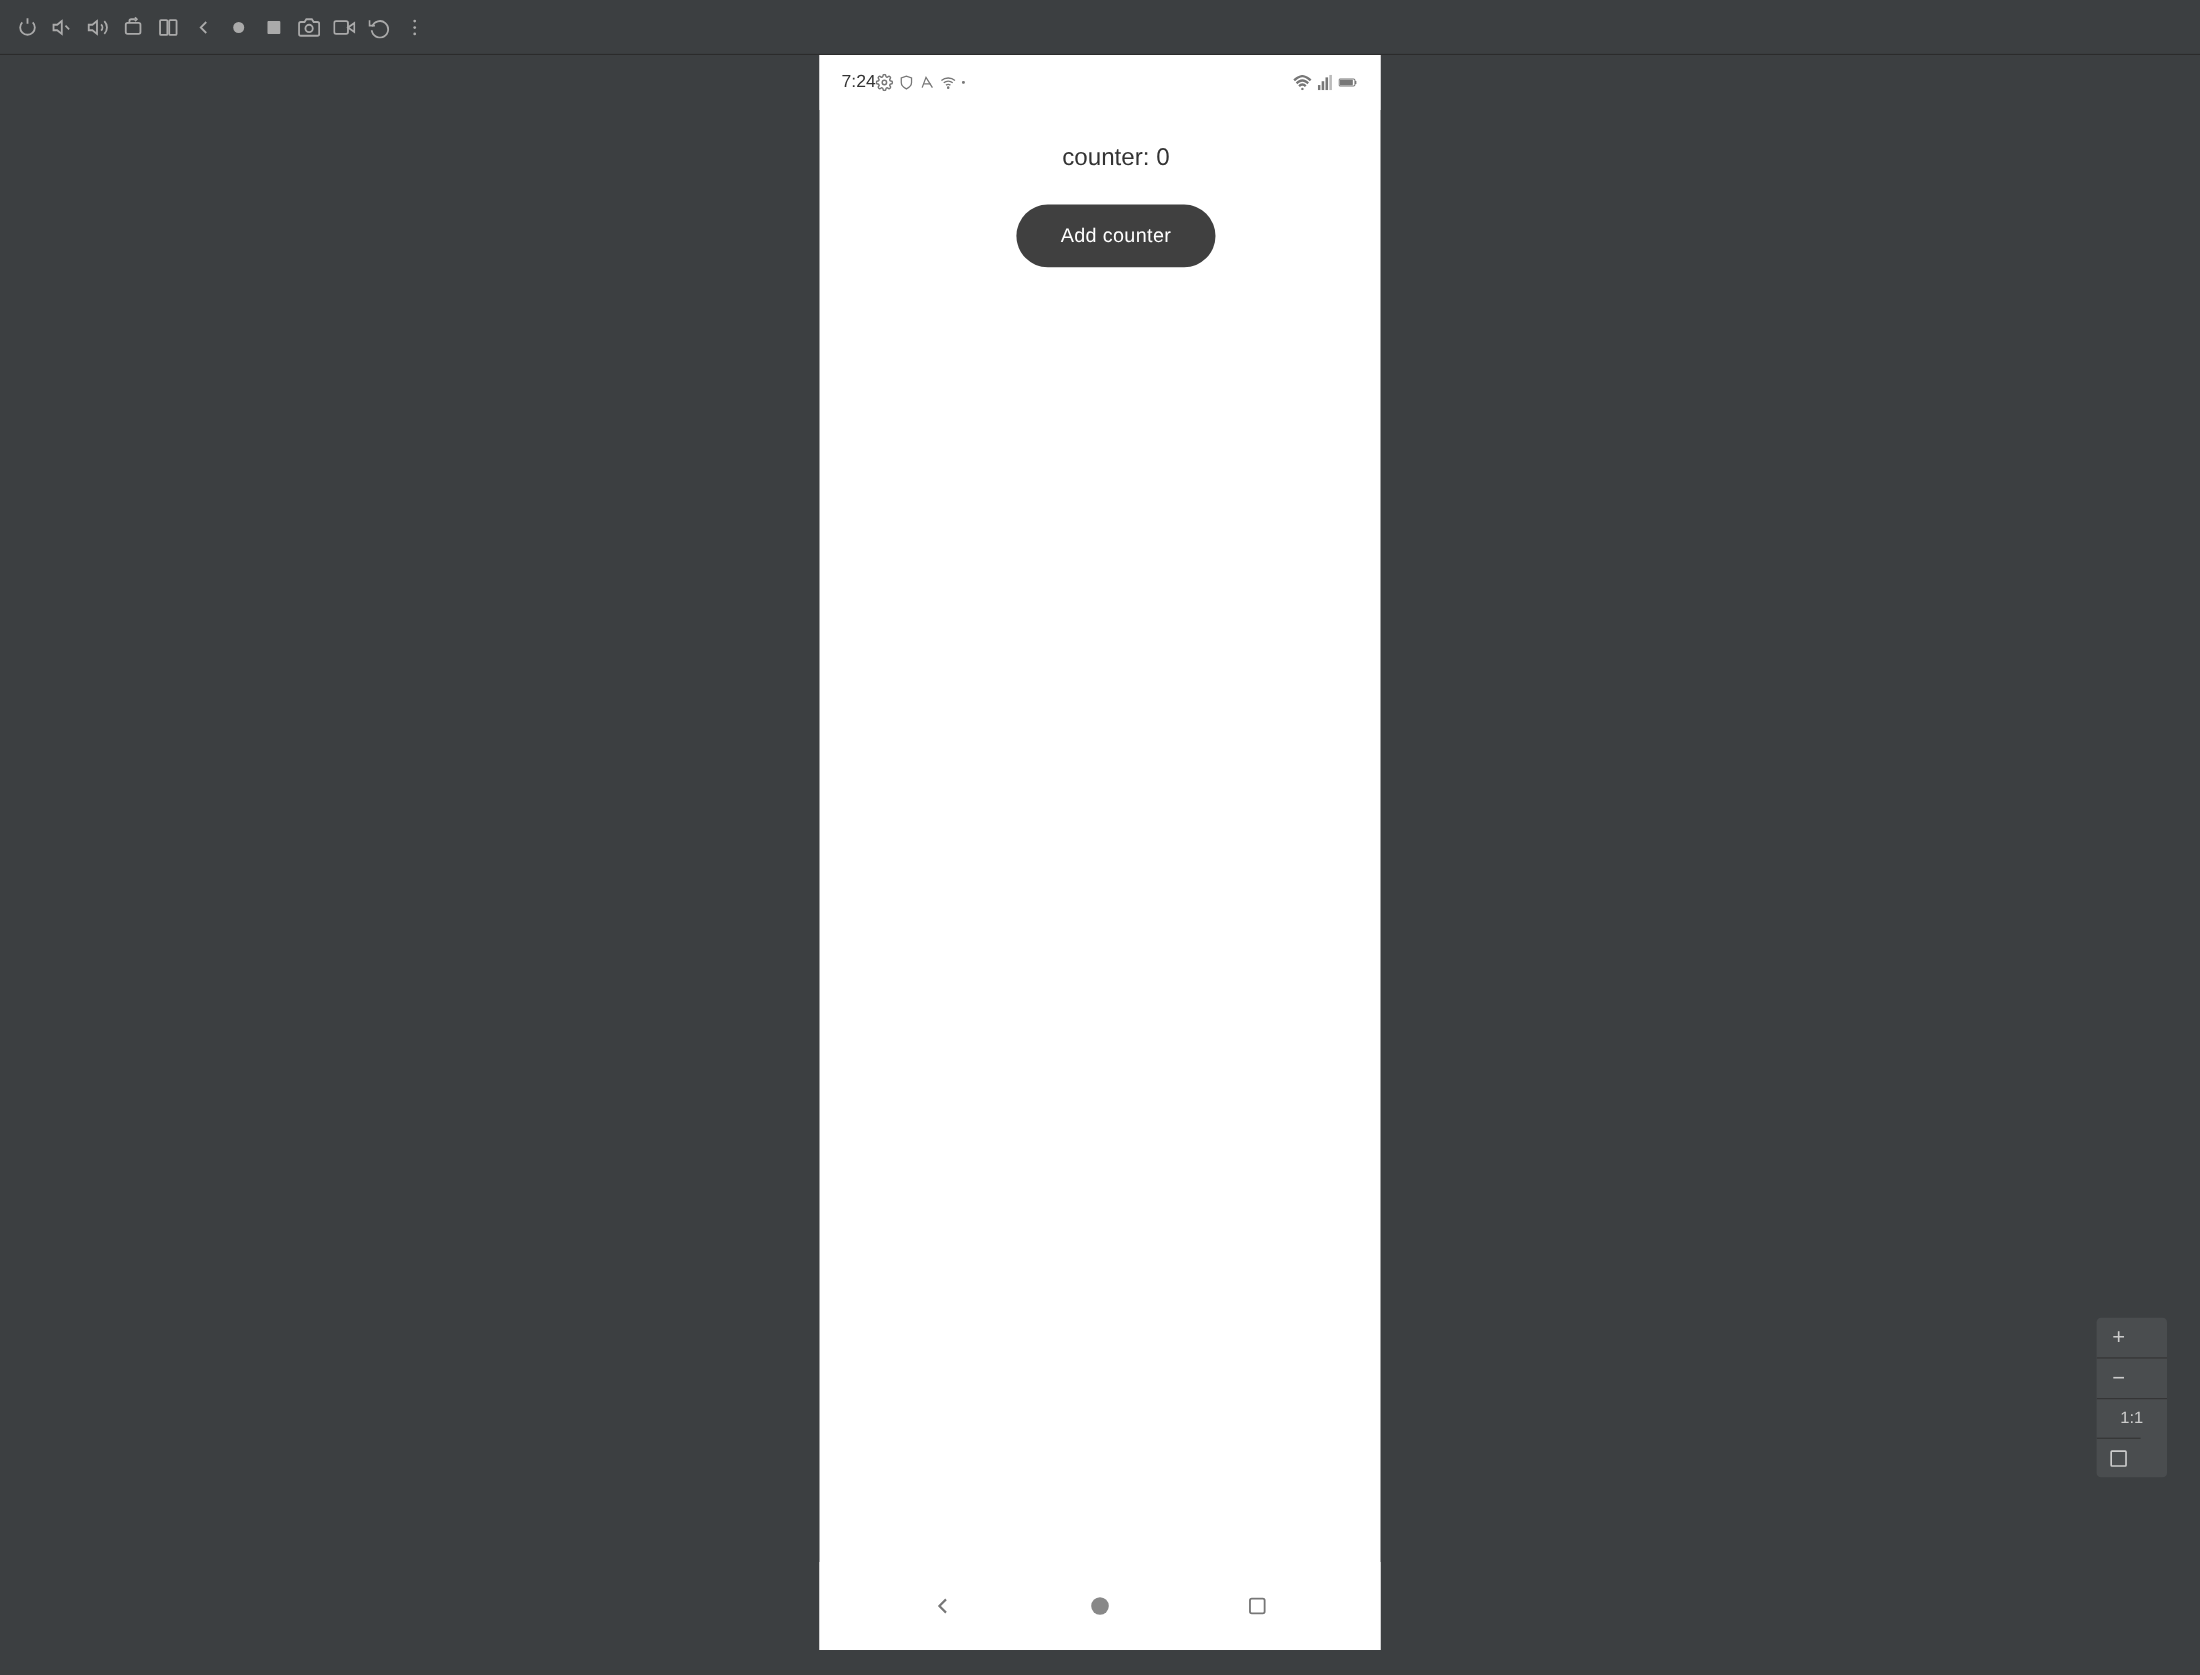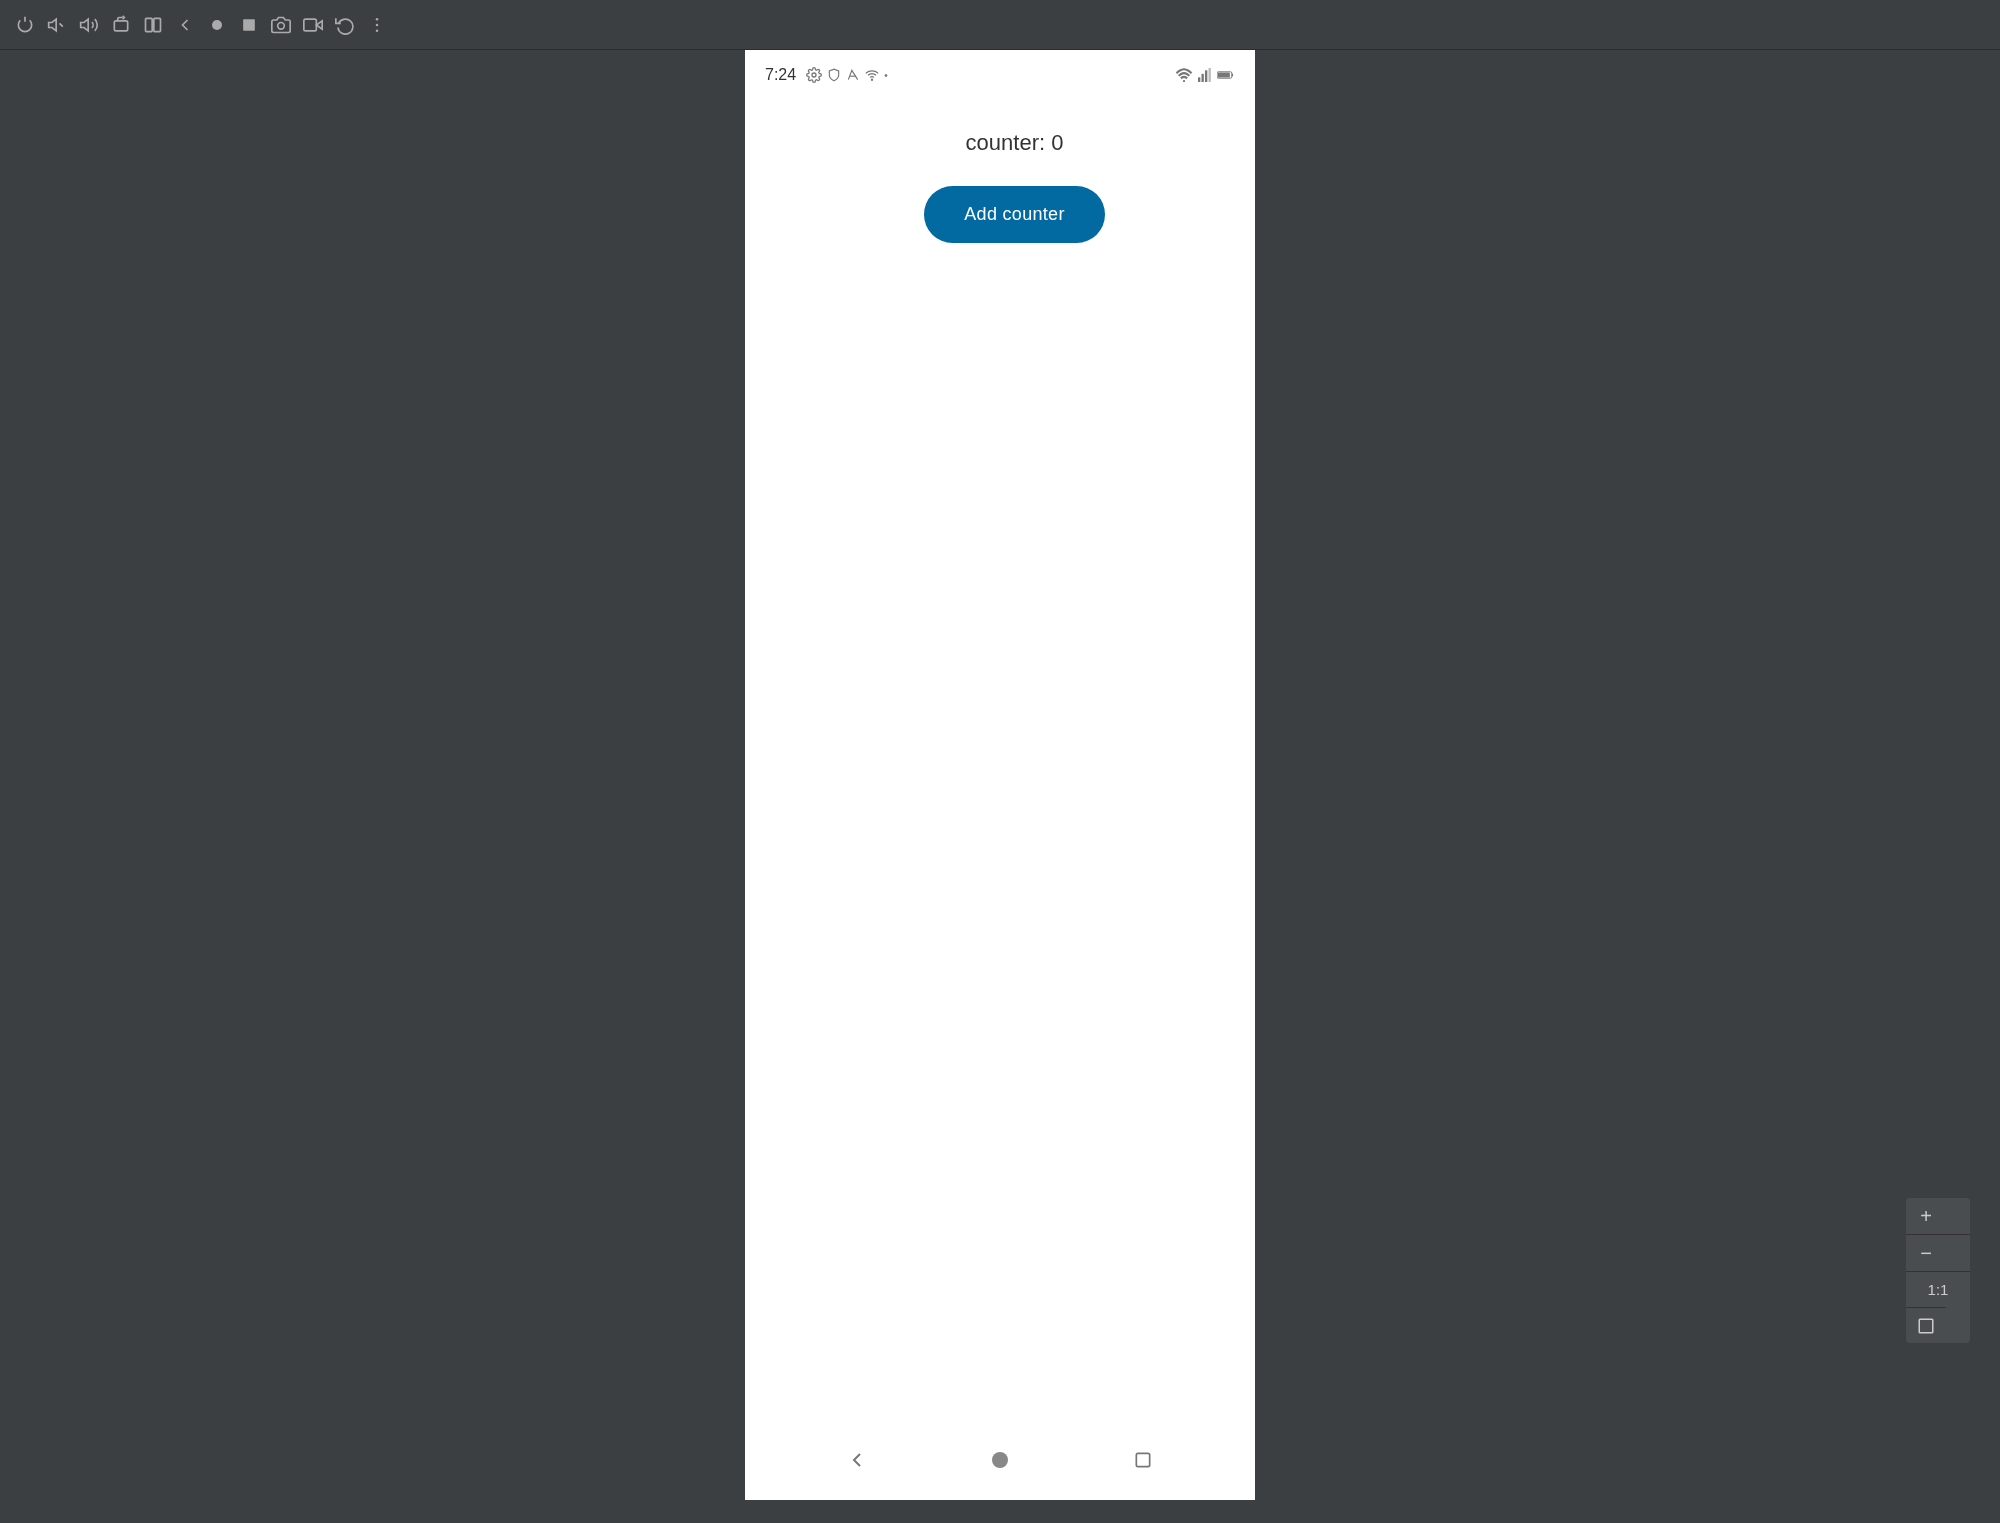"7:24" .status-left { gap: 10px -> none }
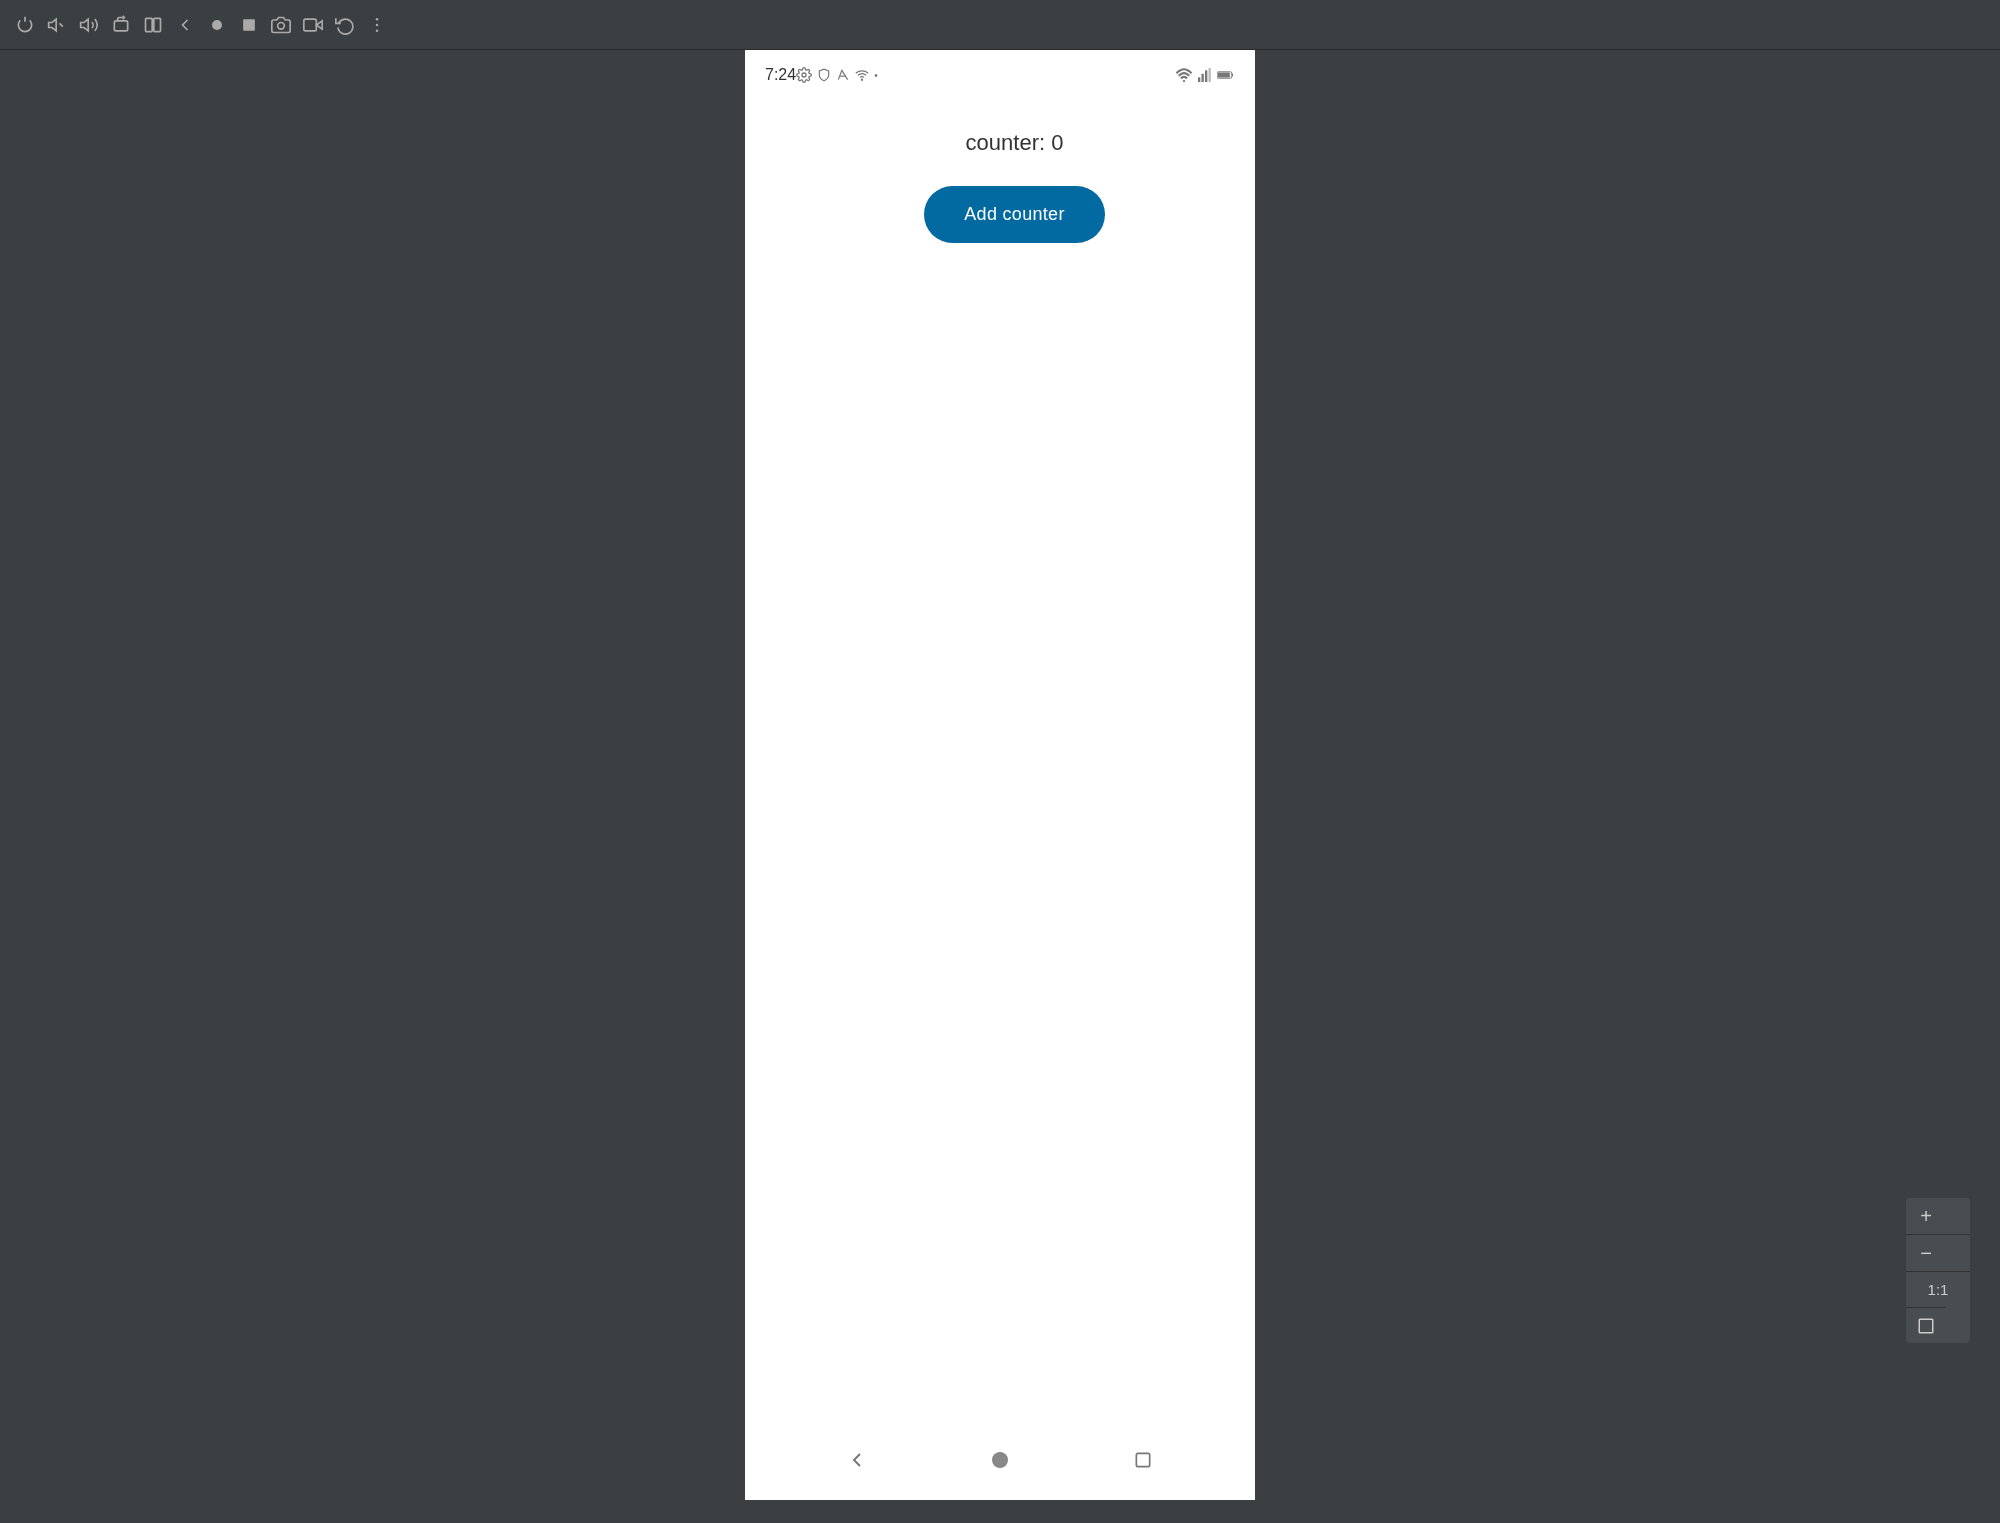"Add counter" .add-counter-btn { background-color: #0369a1 -> #404040 }
